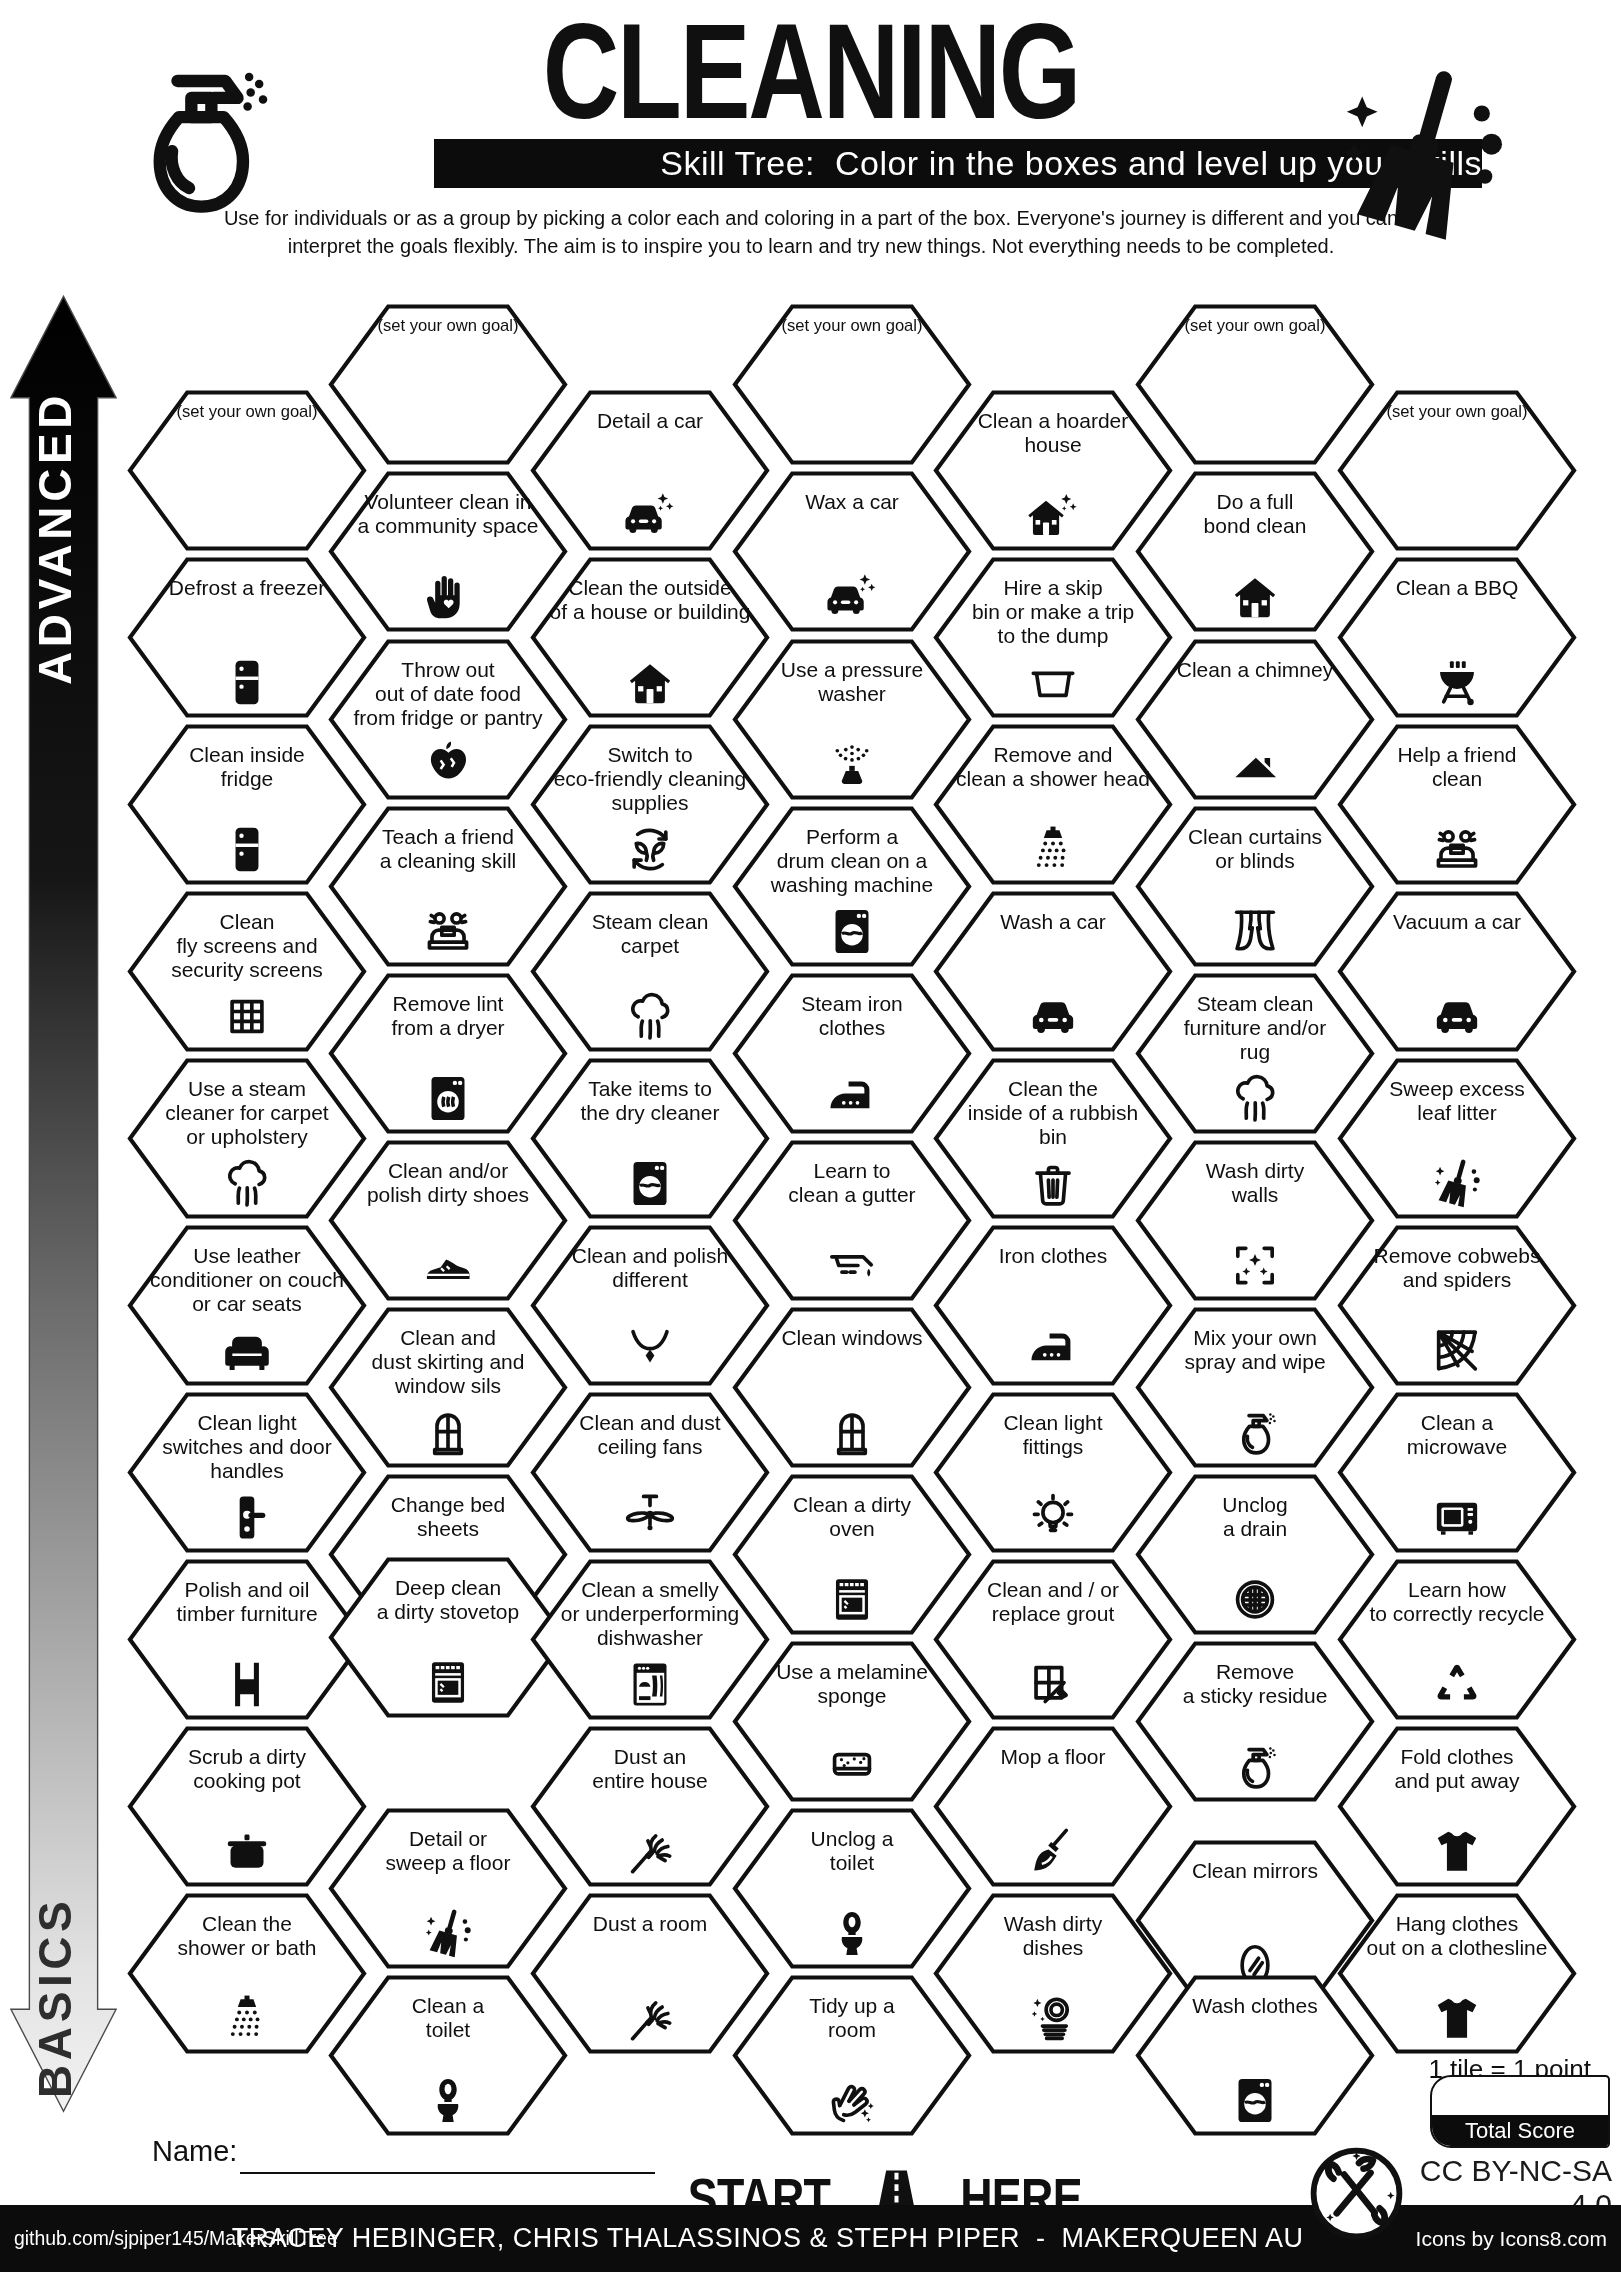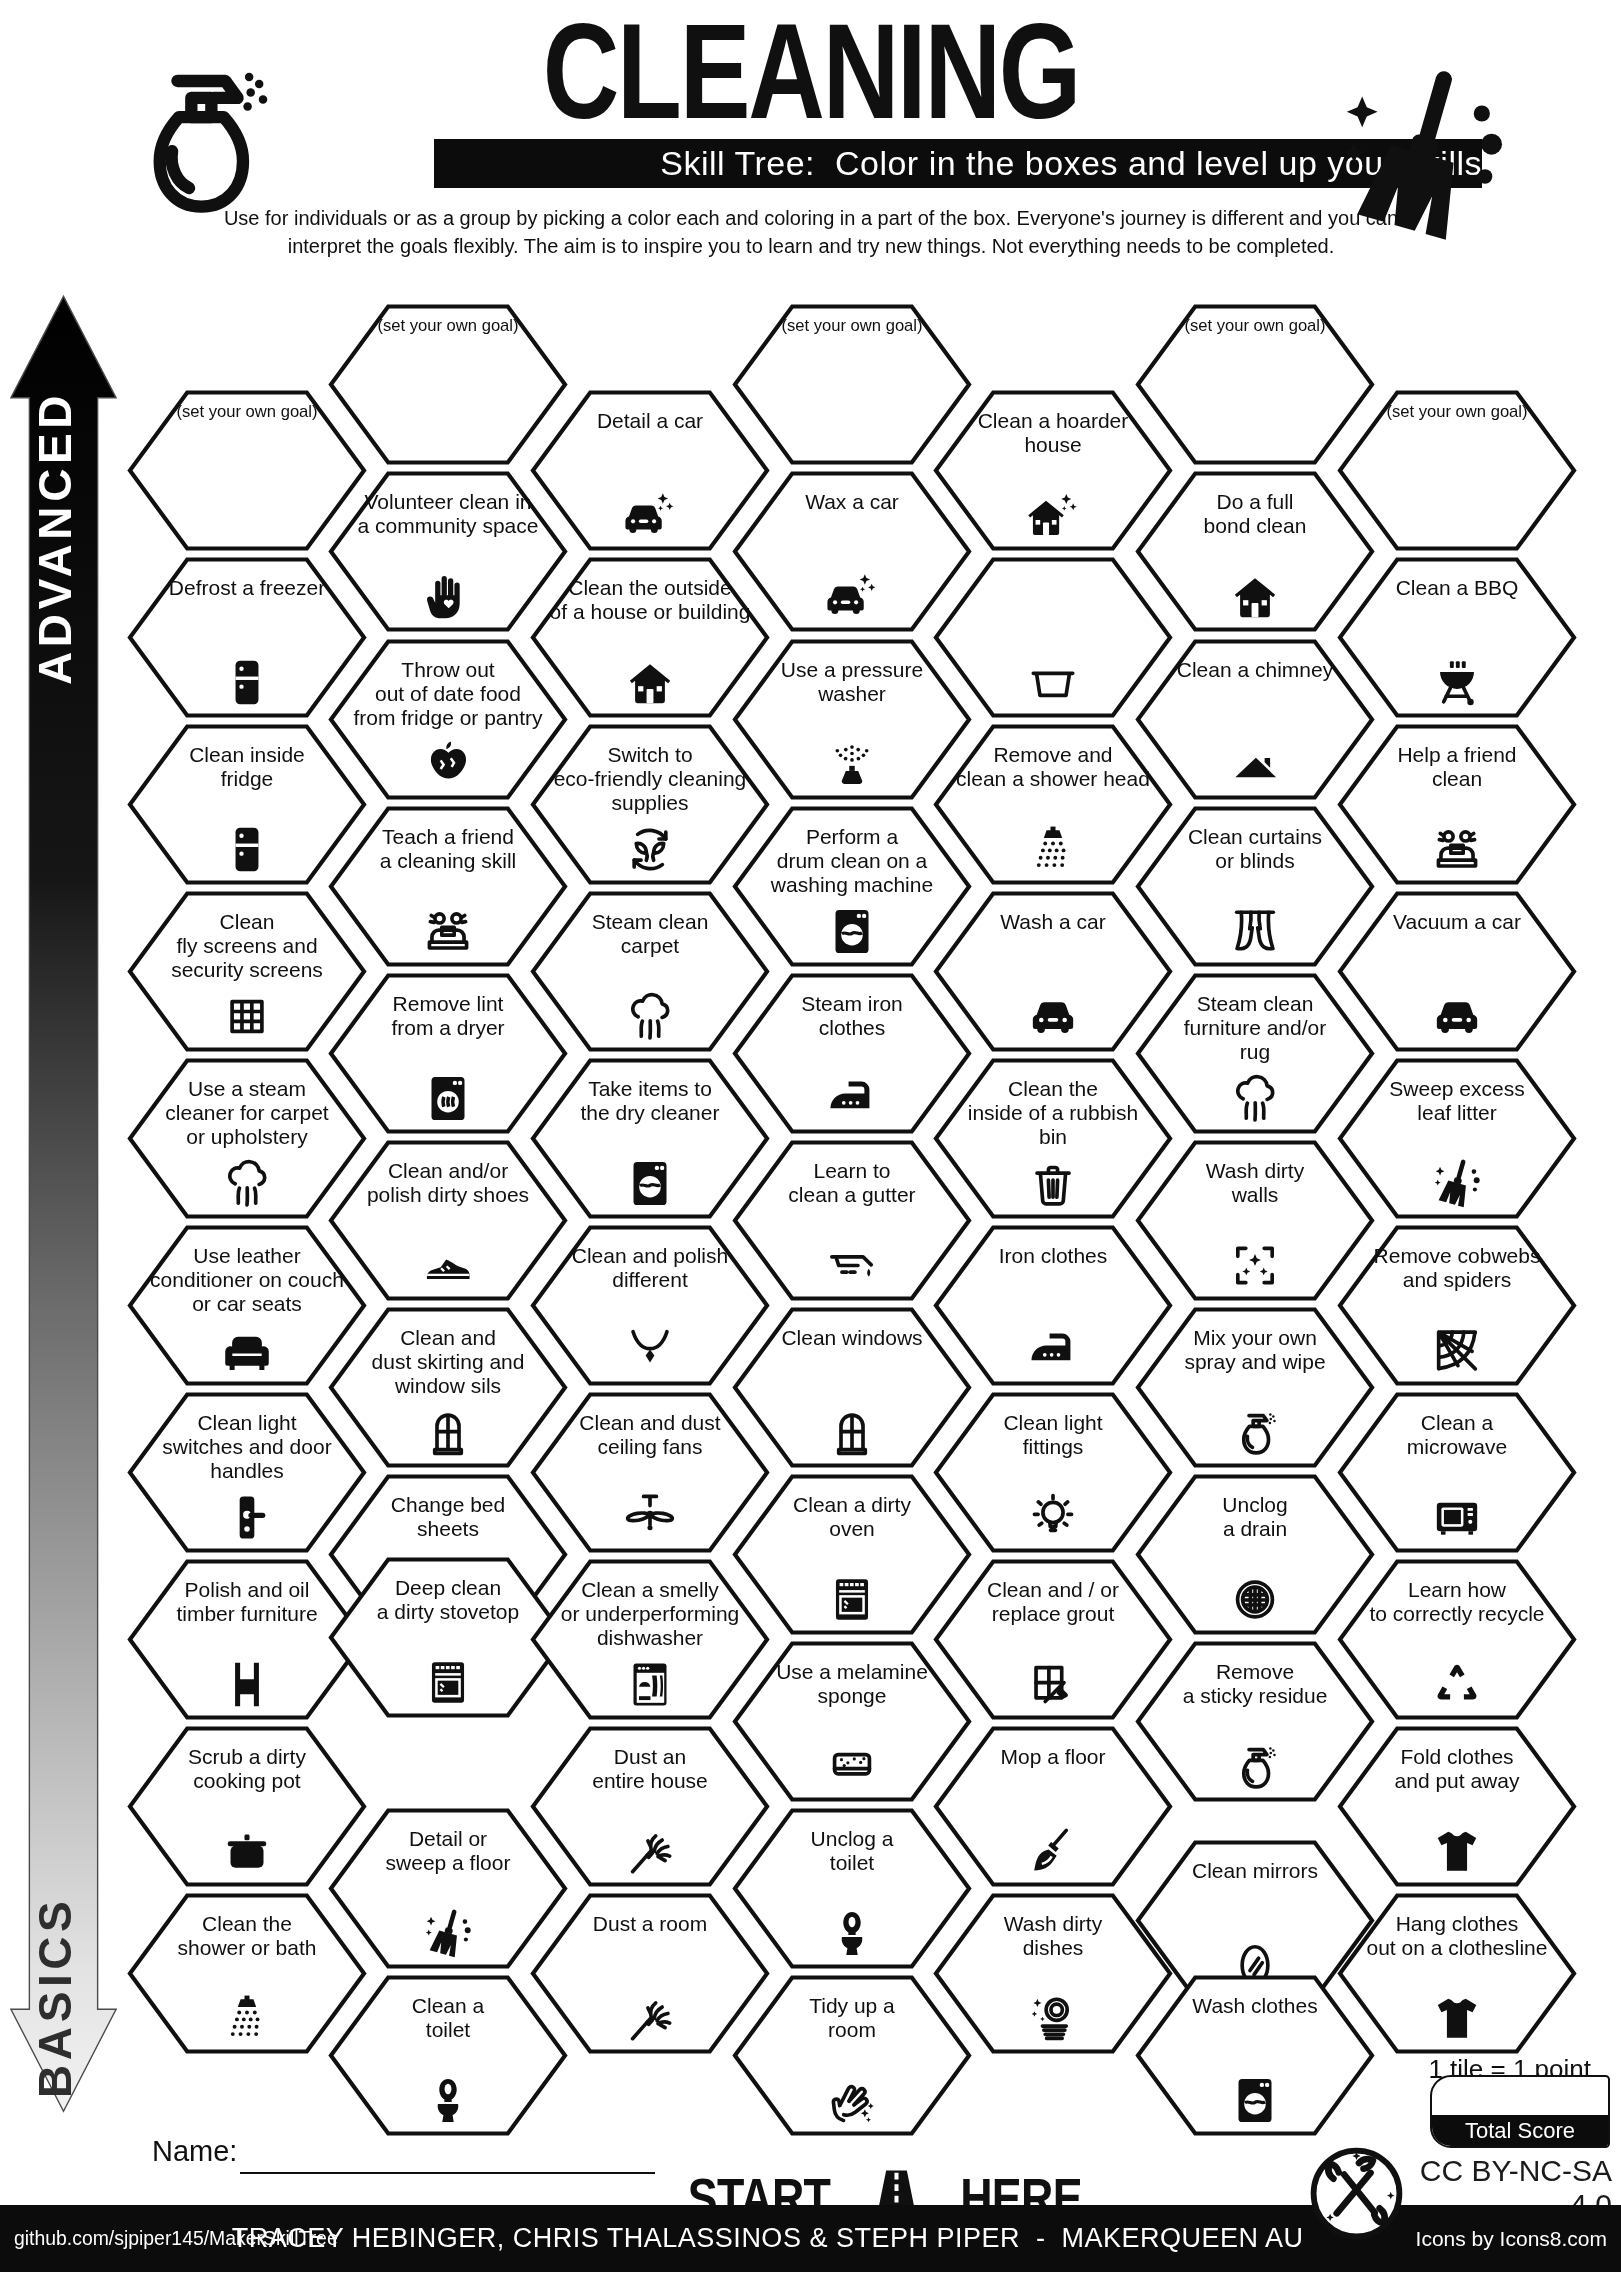"Hire a skip" div.hex-label { html: none -> <div>Hire a skip bin or make a trip to the dump</div> }
